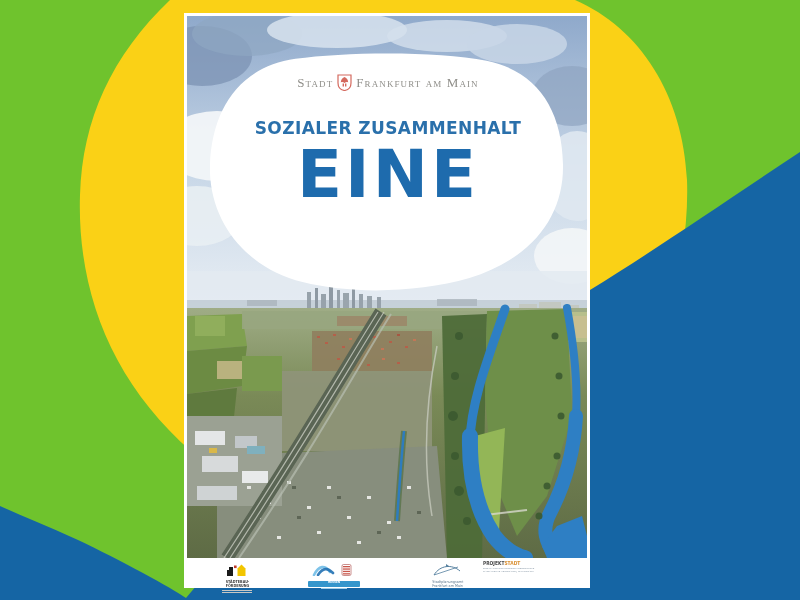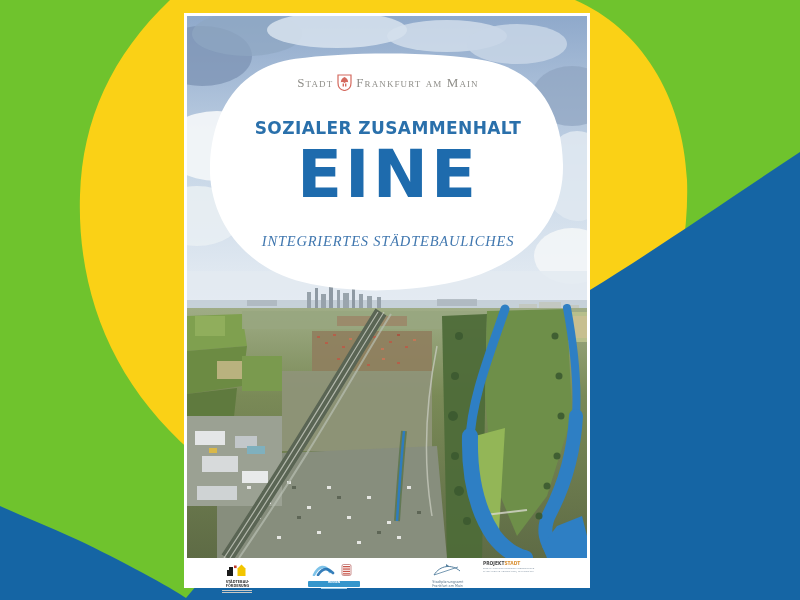"INTEGRIERTES STÄDTEBAULICHES" div { html: <div>INTEGRIERTES STÄDTEBAULICHES</div> -> none }
